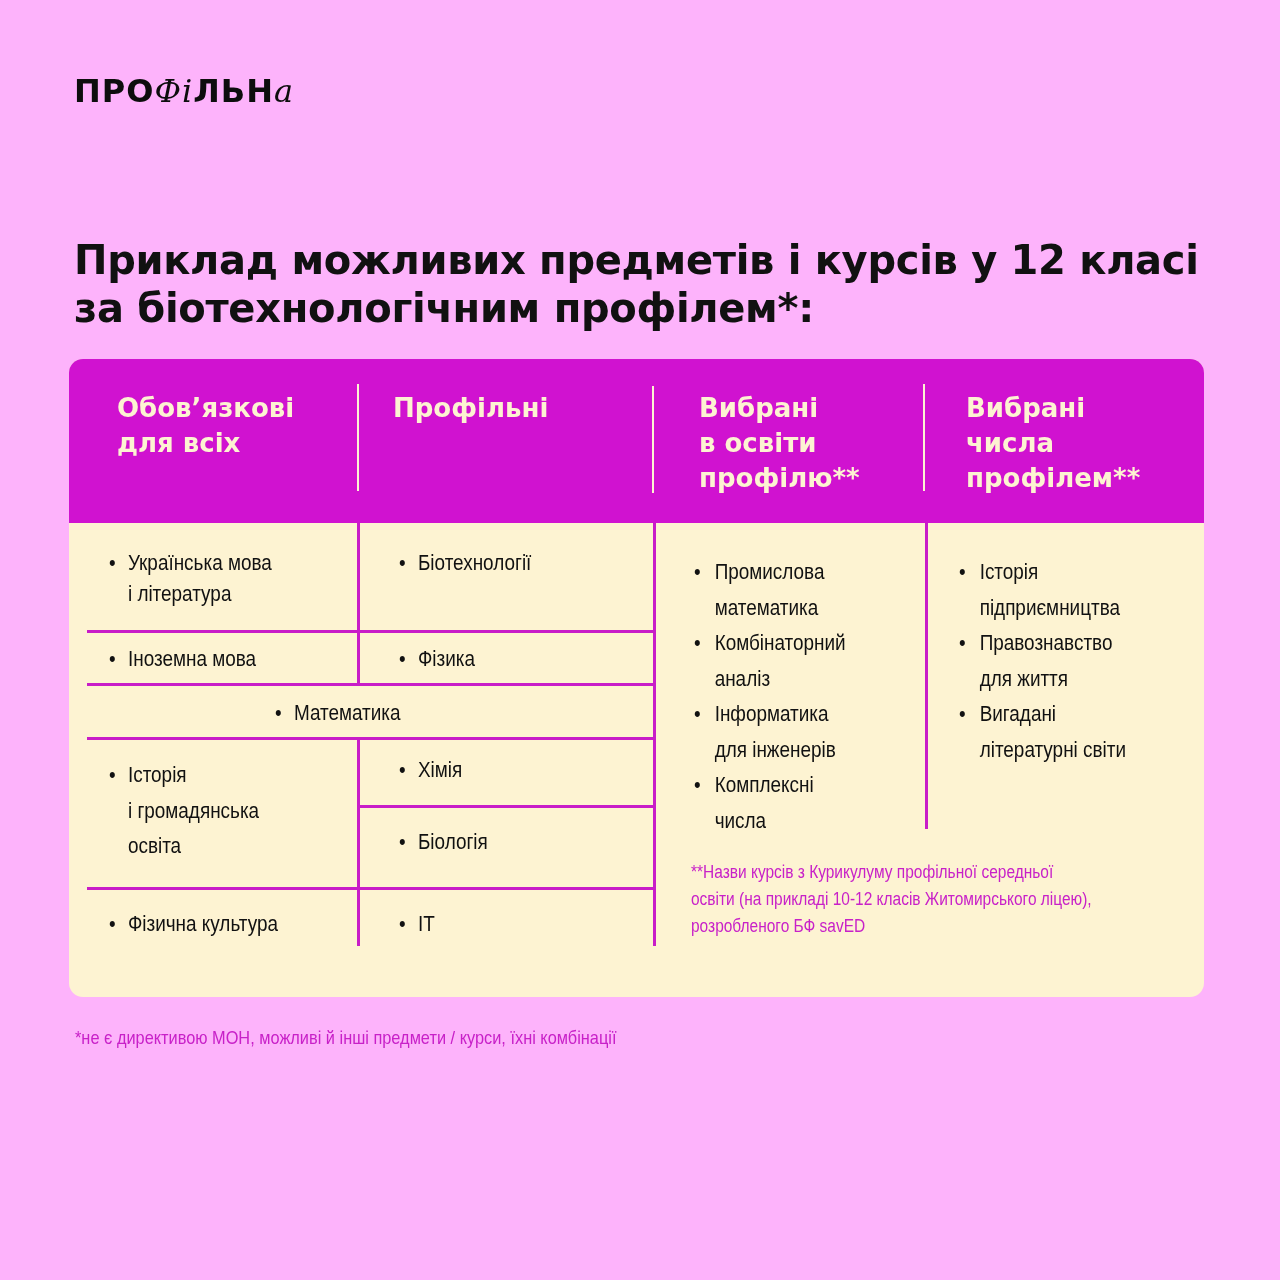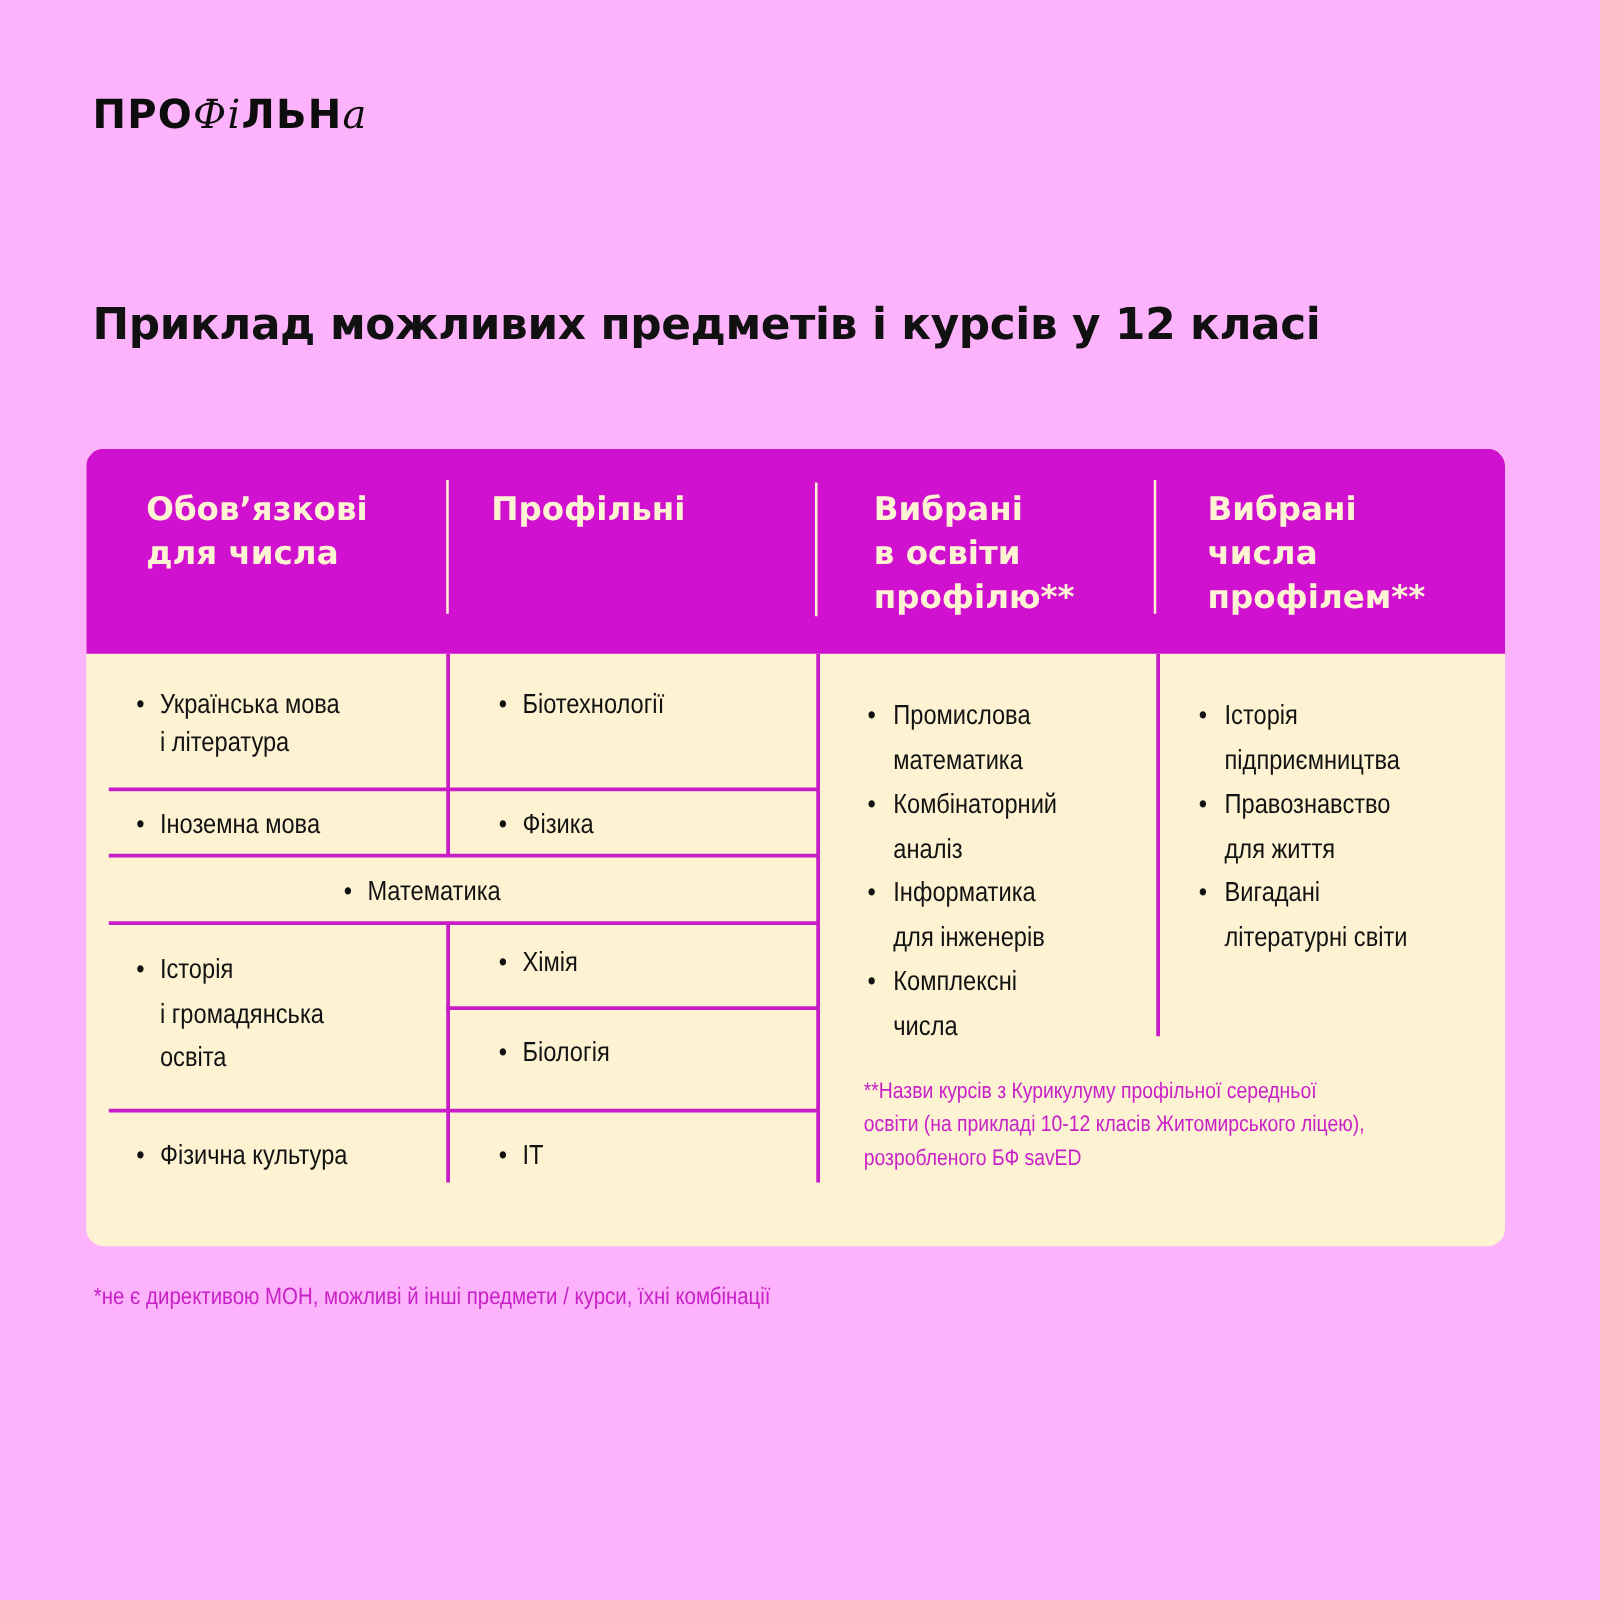"Приклад можливих предметів і курсів" .title { font-size: 35px -> 40px }
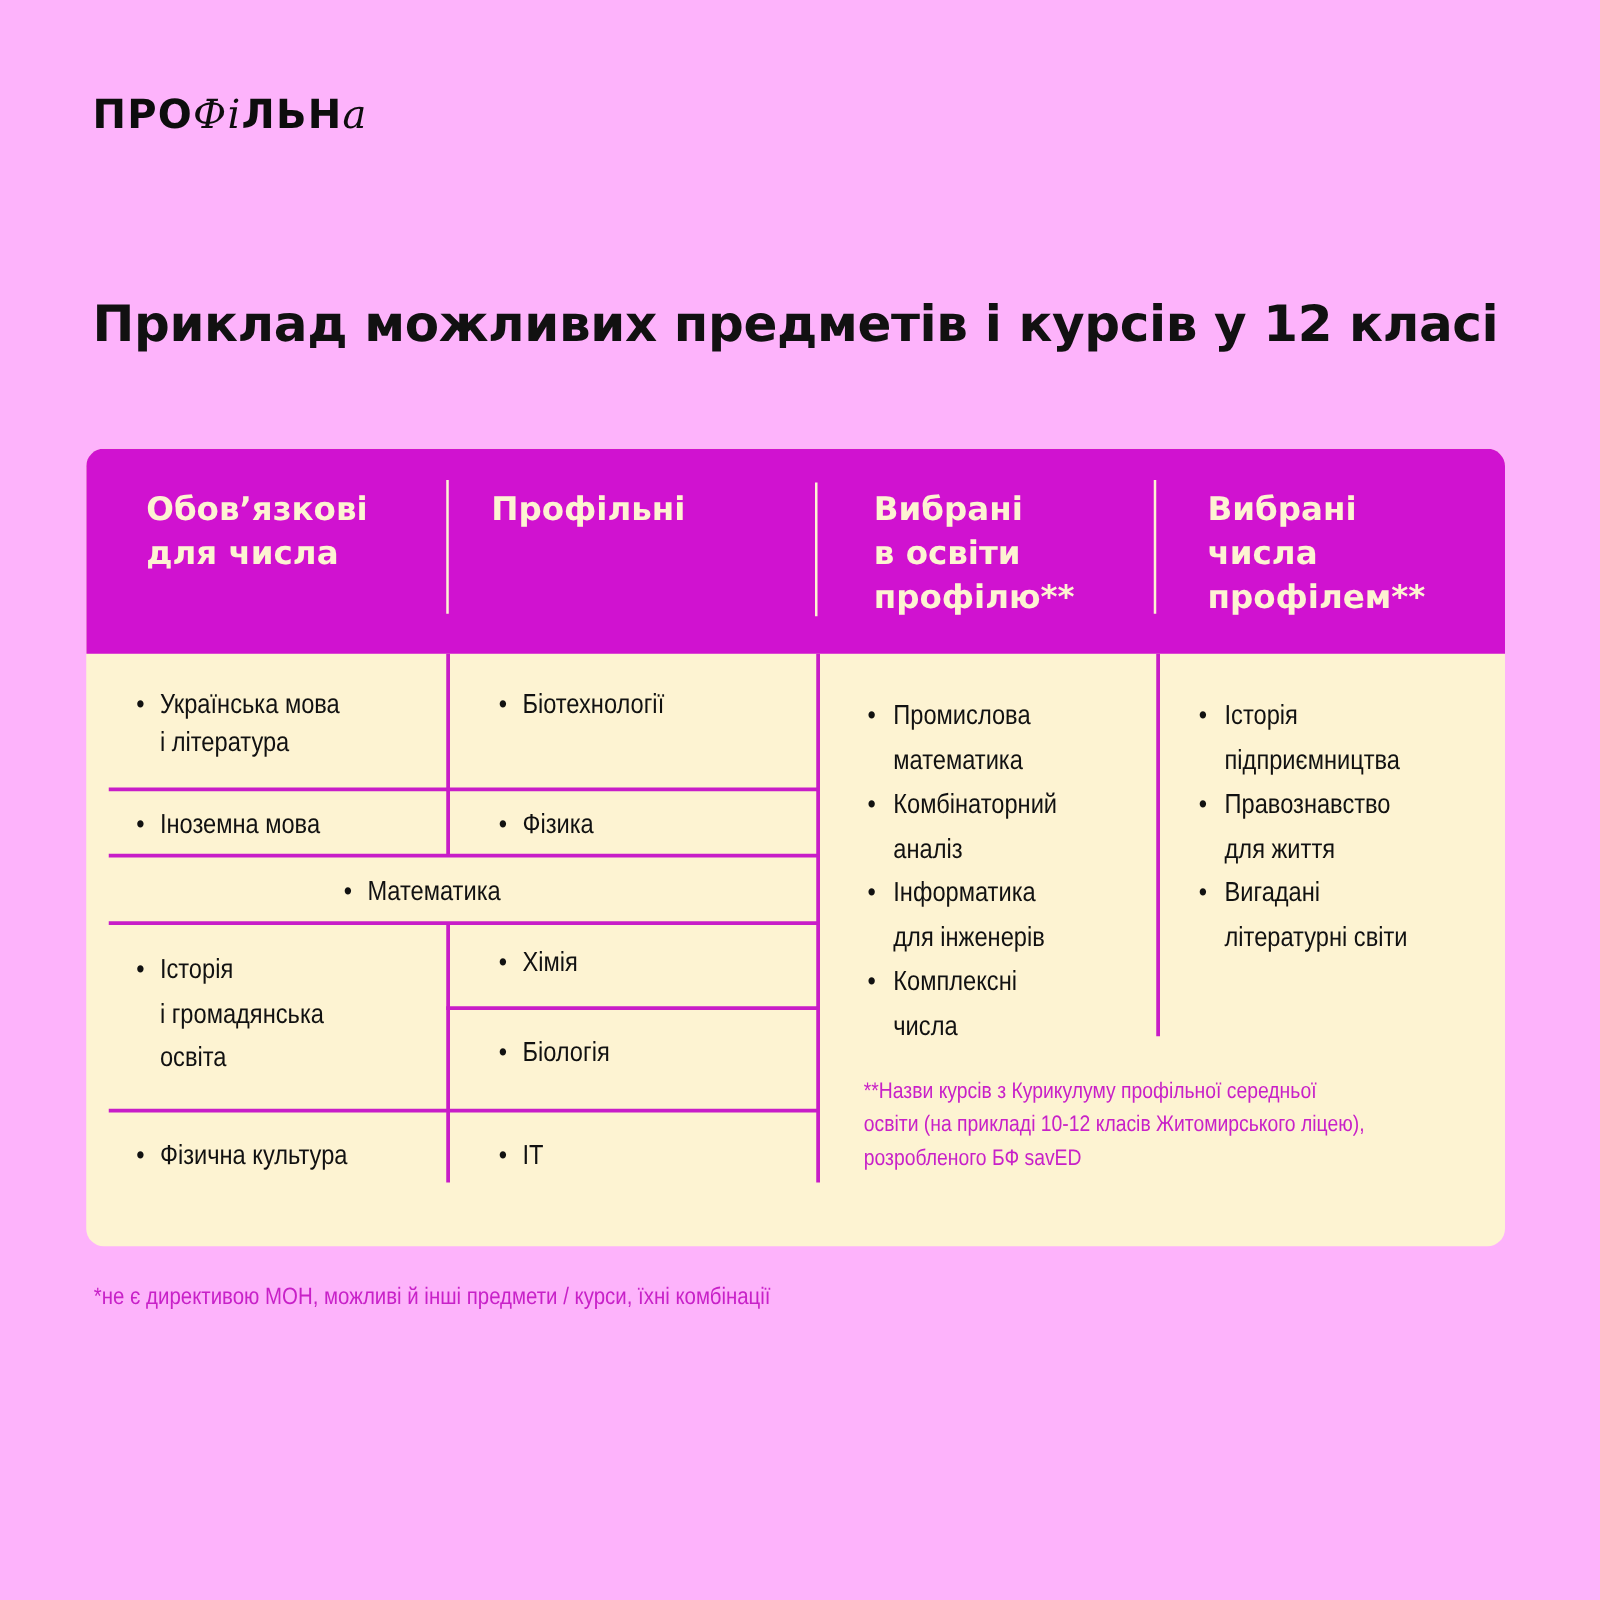"за біотехнологічним профілем*:" div { html: none -> <div>за біотехнологічним профілем*:</div> }
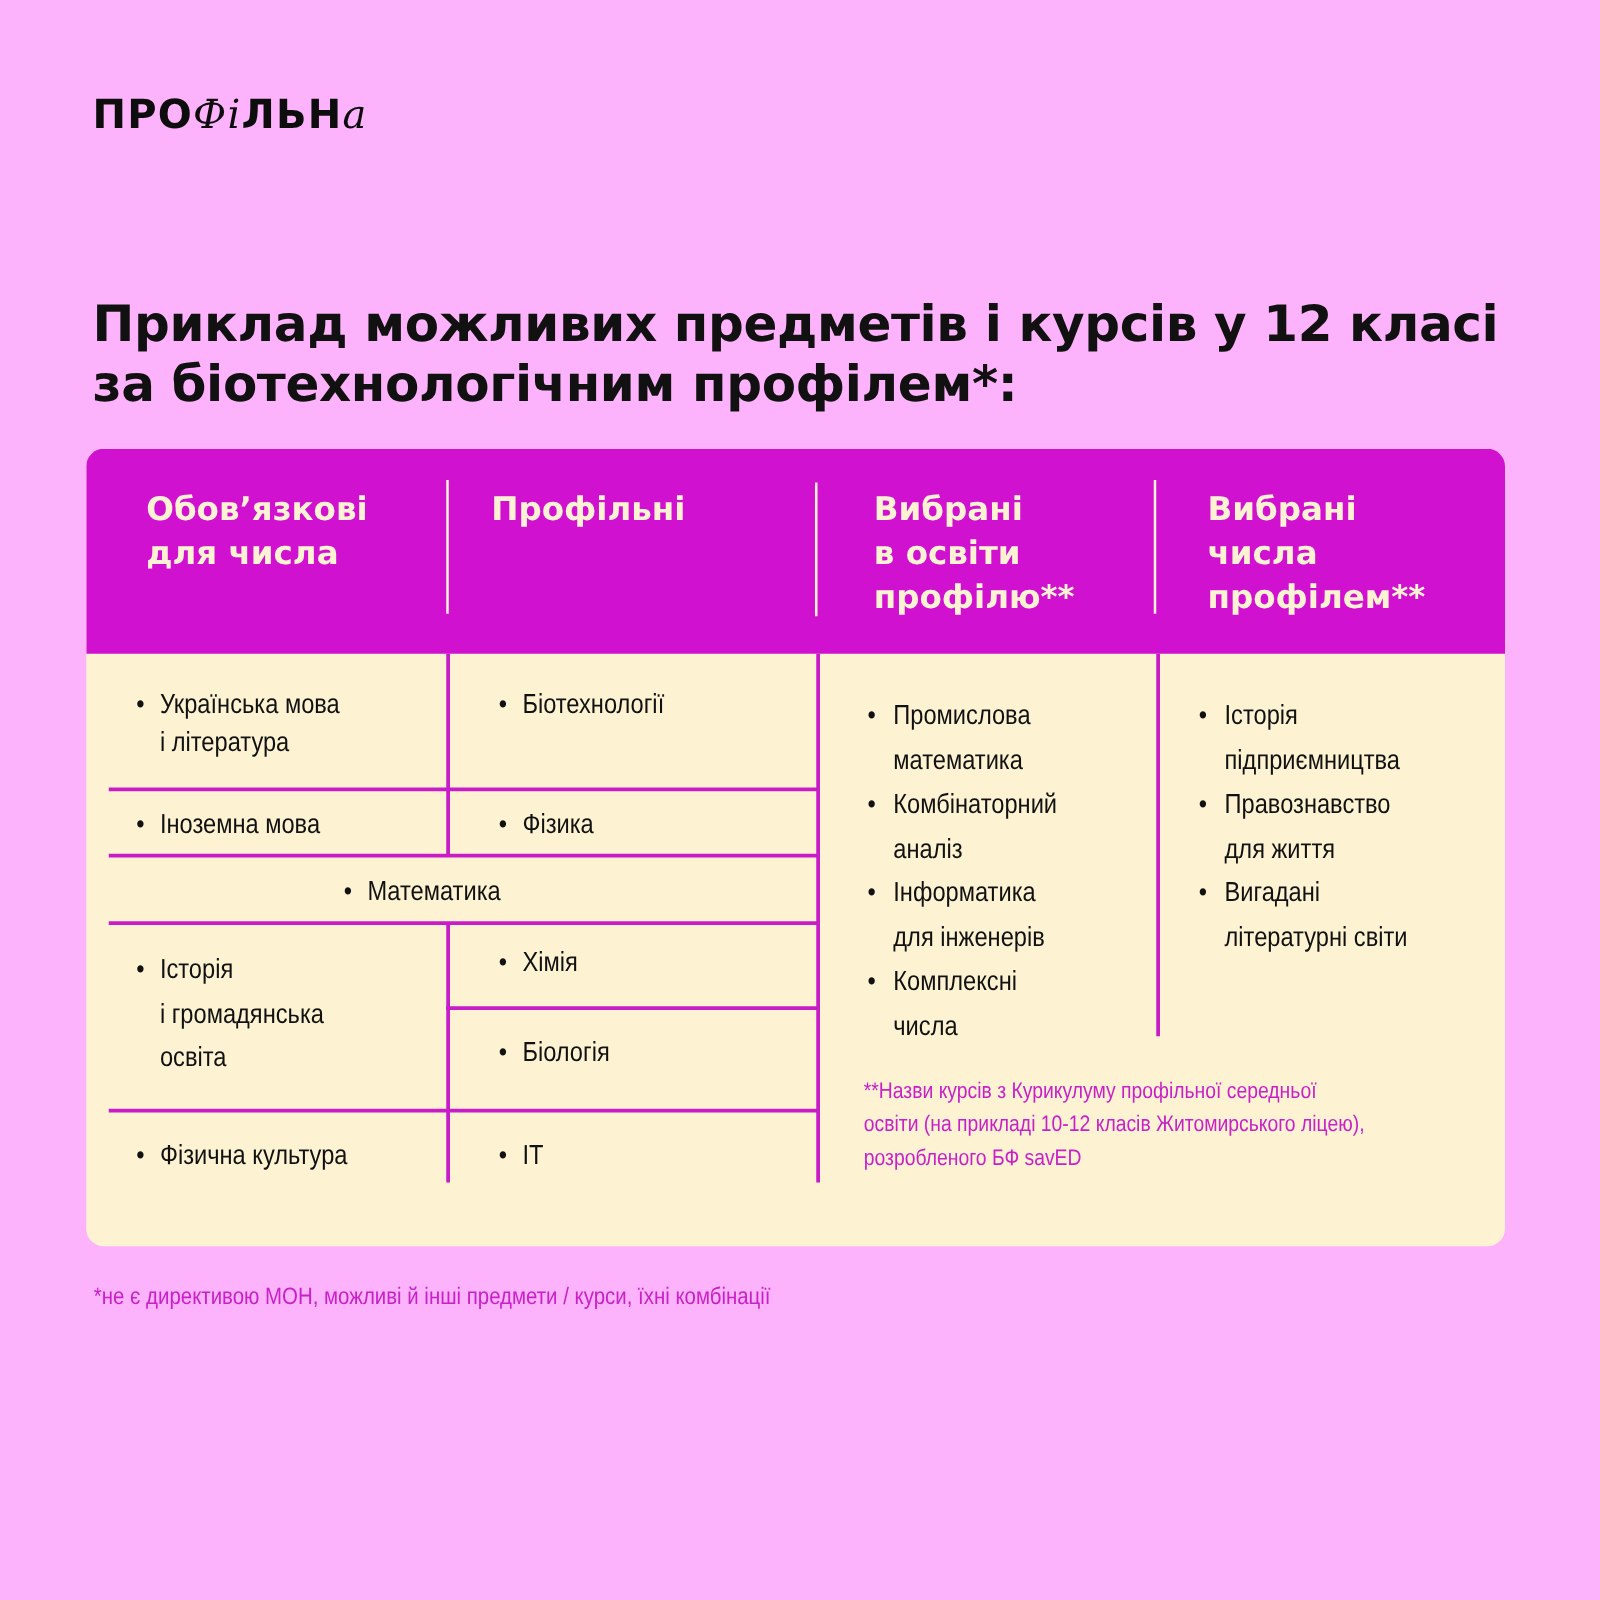"для числа" div { text: числа -> всіх }
